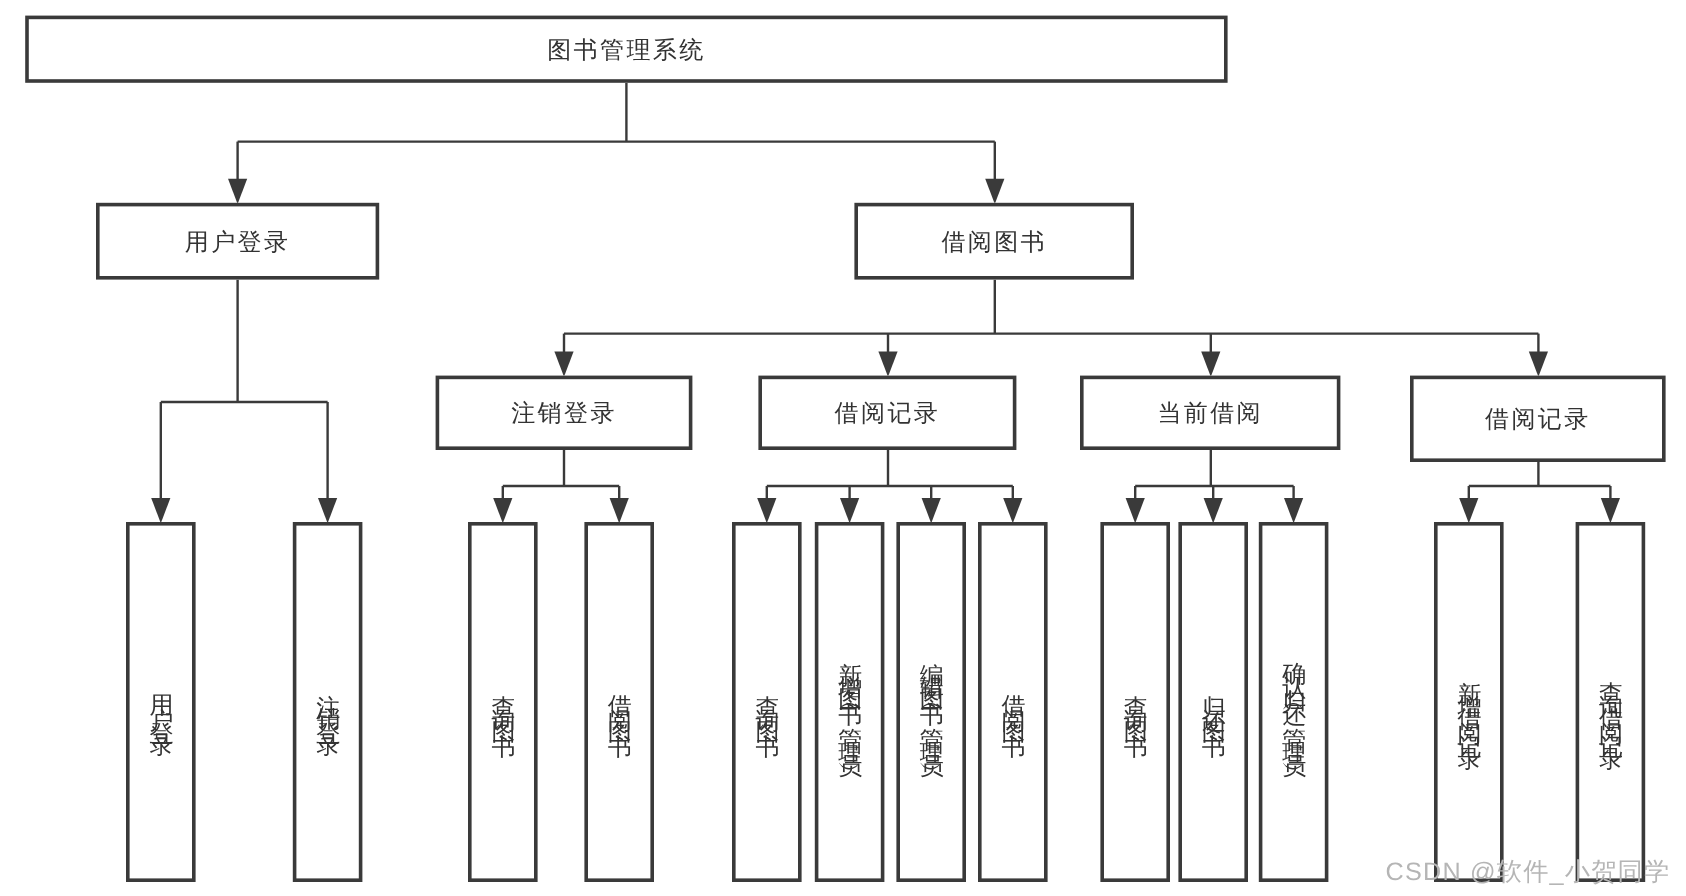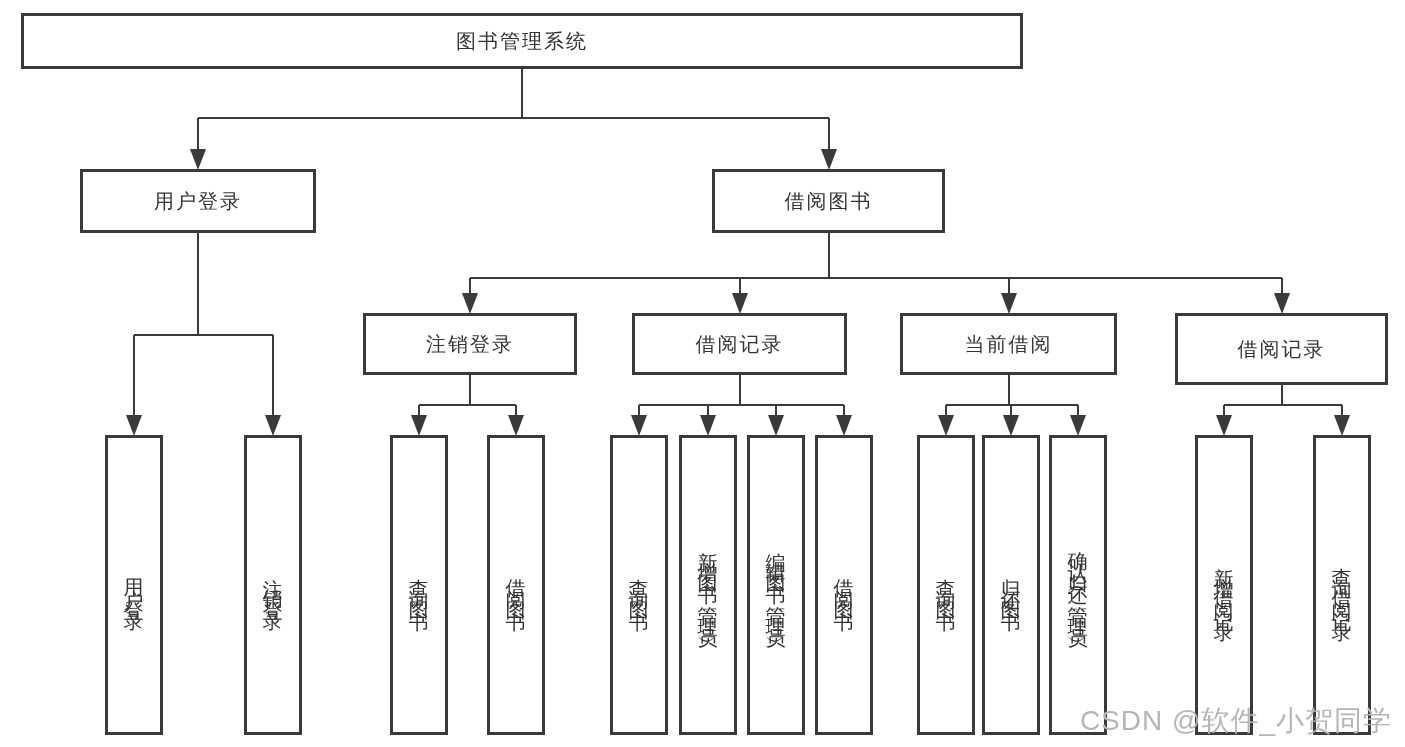"CSDN @软件_小贺同学" #watermark { font-size: 28px -> 21px }
